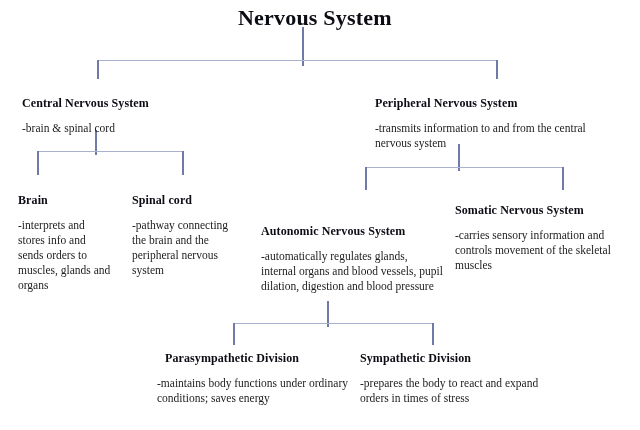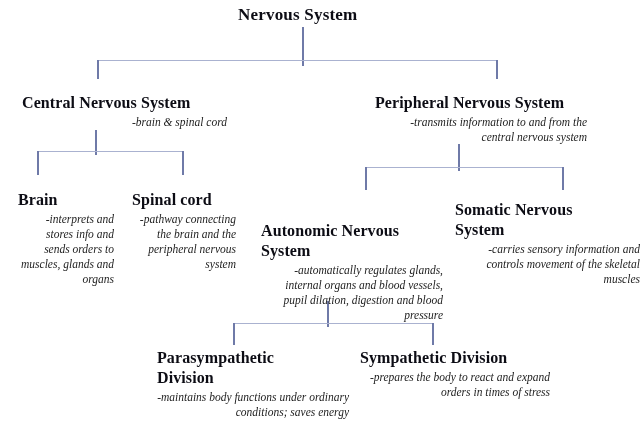"Nervous System" .title { font-size: 17px -> 22px }
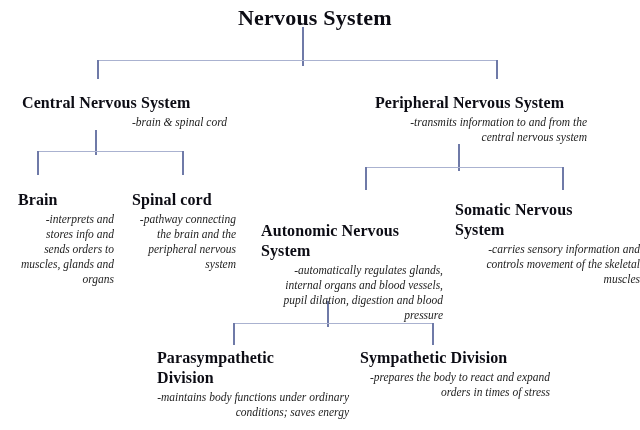"Central Nervous System" .node .heading { font-size: 16px -> 12px }
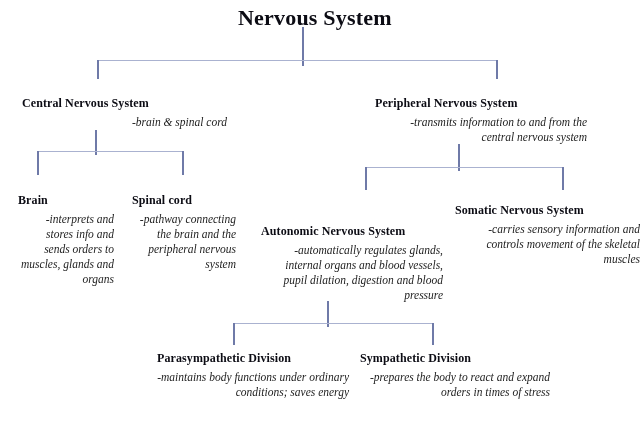"-brain & spinal cord" .node .desc { font-style: italic -> none; margin-top: 2px -> 8px; text-align: right -> none }
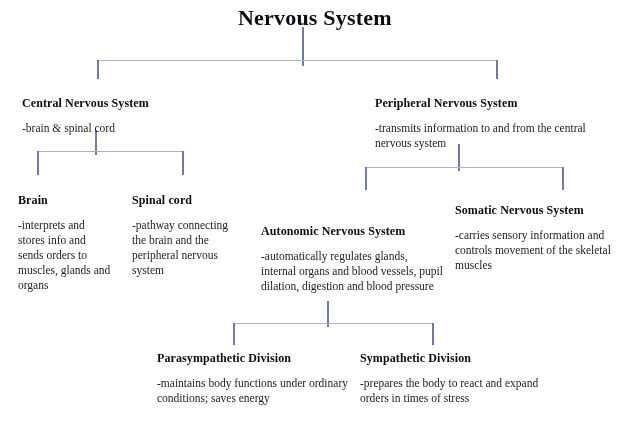"Parasympathetic Division" #node-para .heading { text-align: none -> center }
